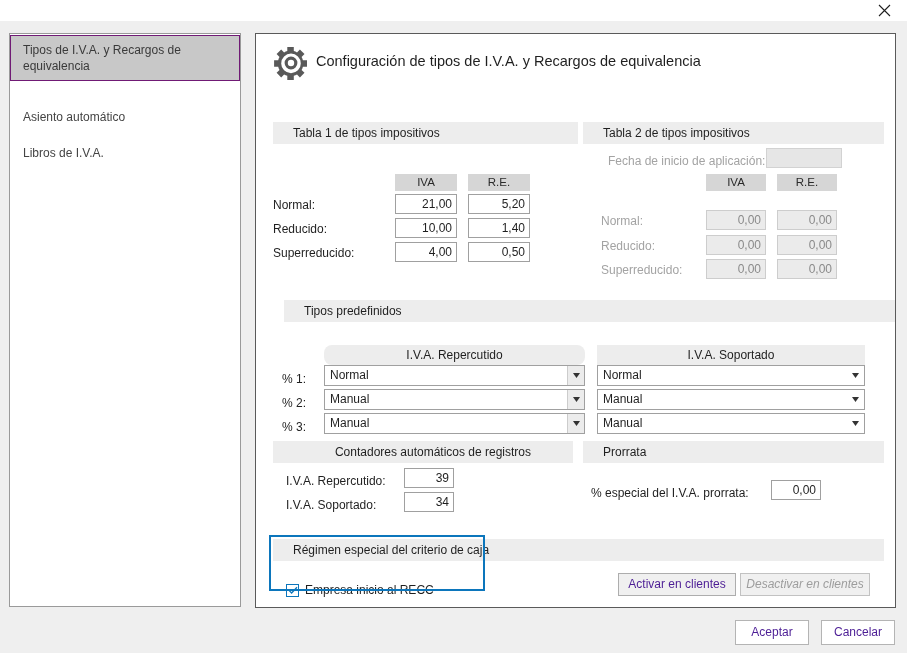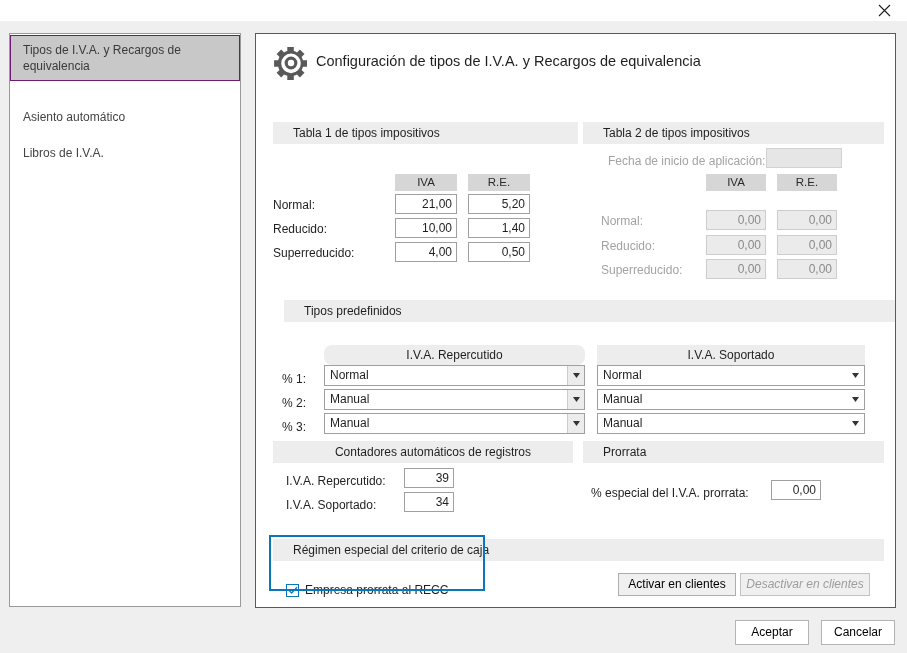"Empresa prorrata al RECC" span.checkbox-label { text: prorrata -> inicio }
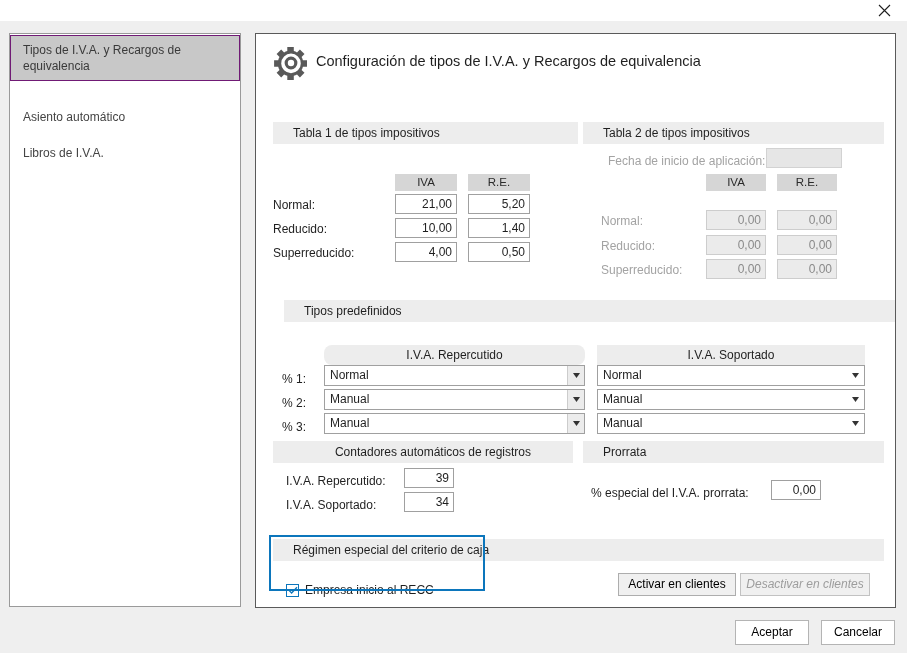"Activar en clientes" .btn { color: #000000 -> #4c1d95 }
